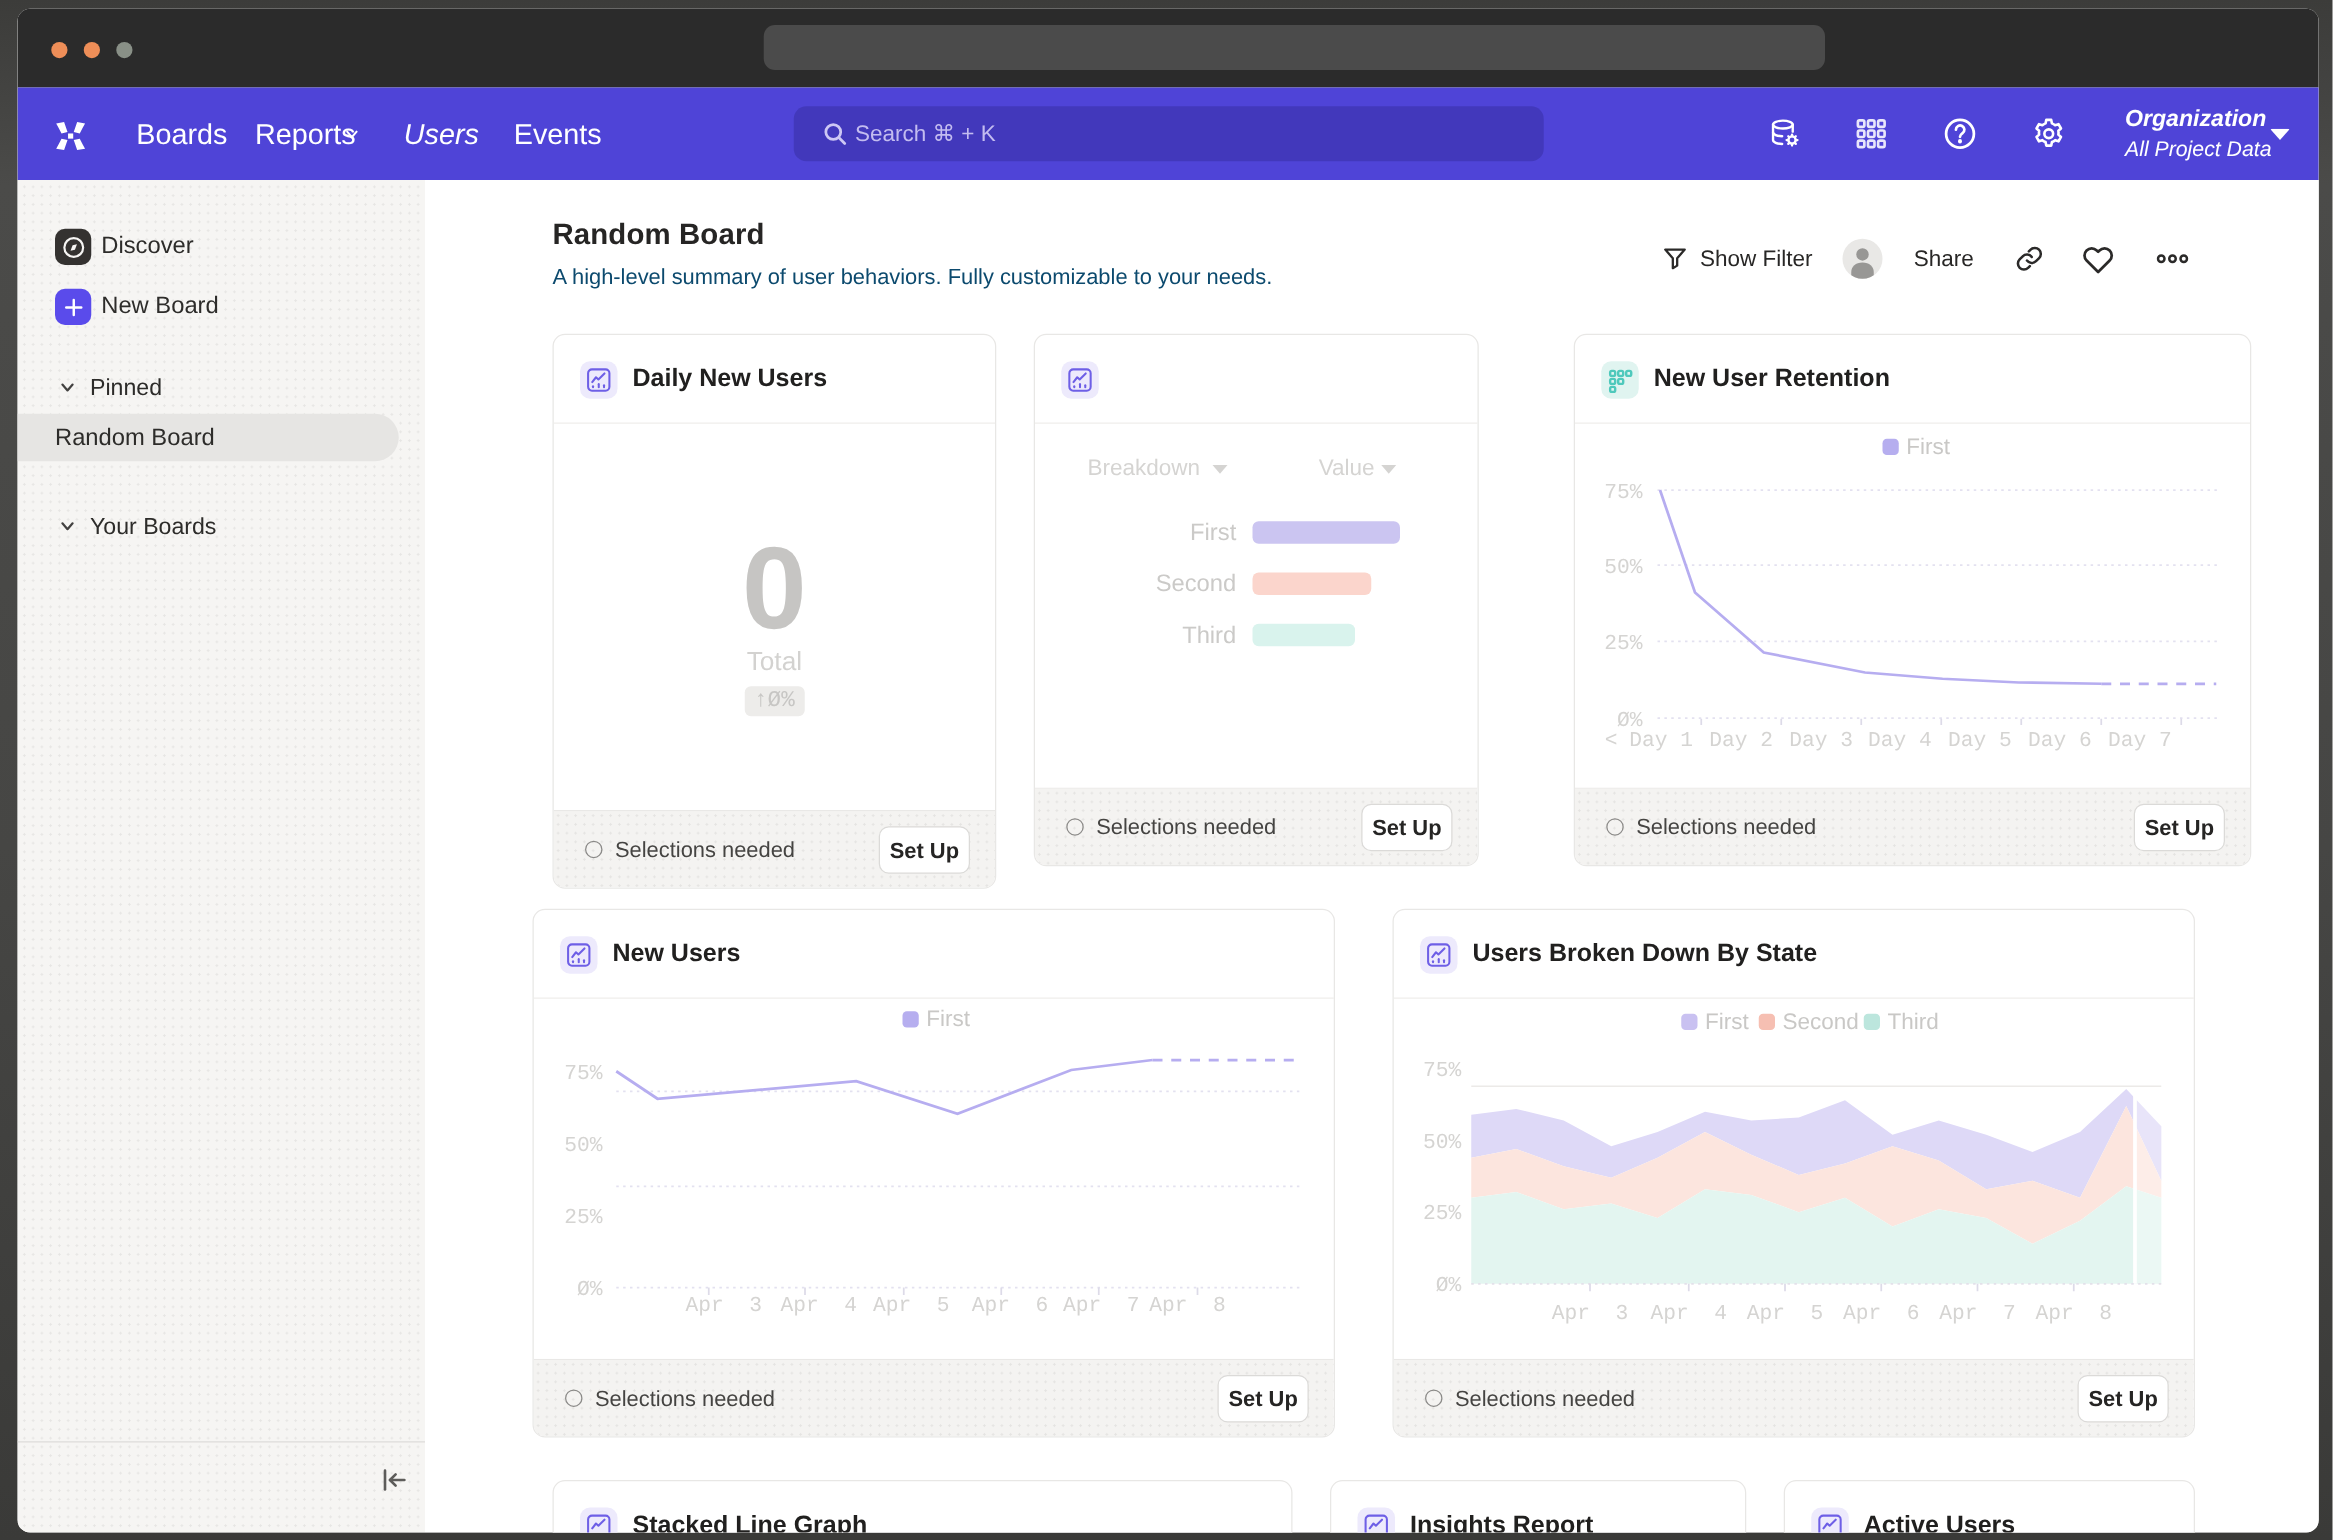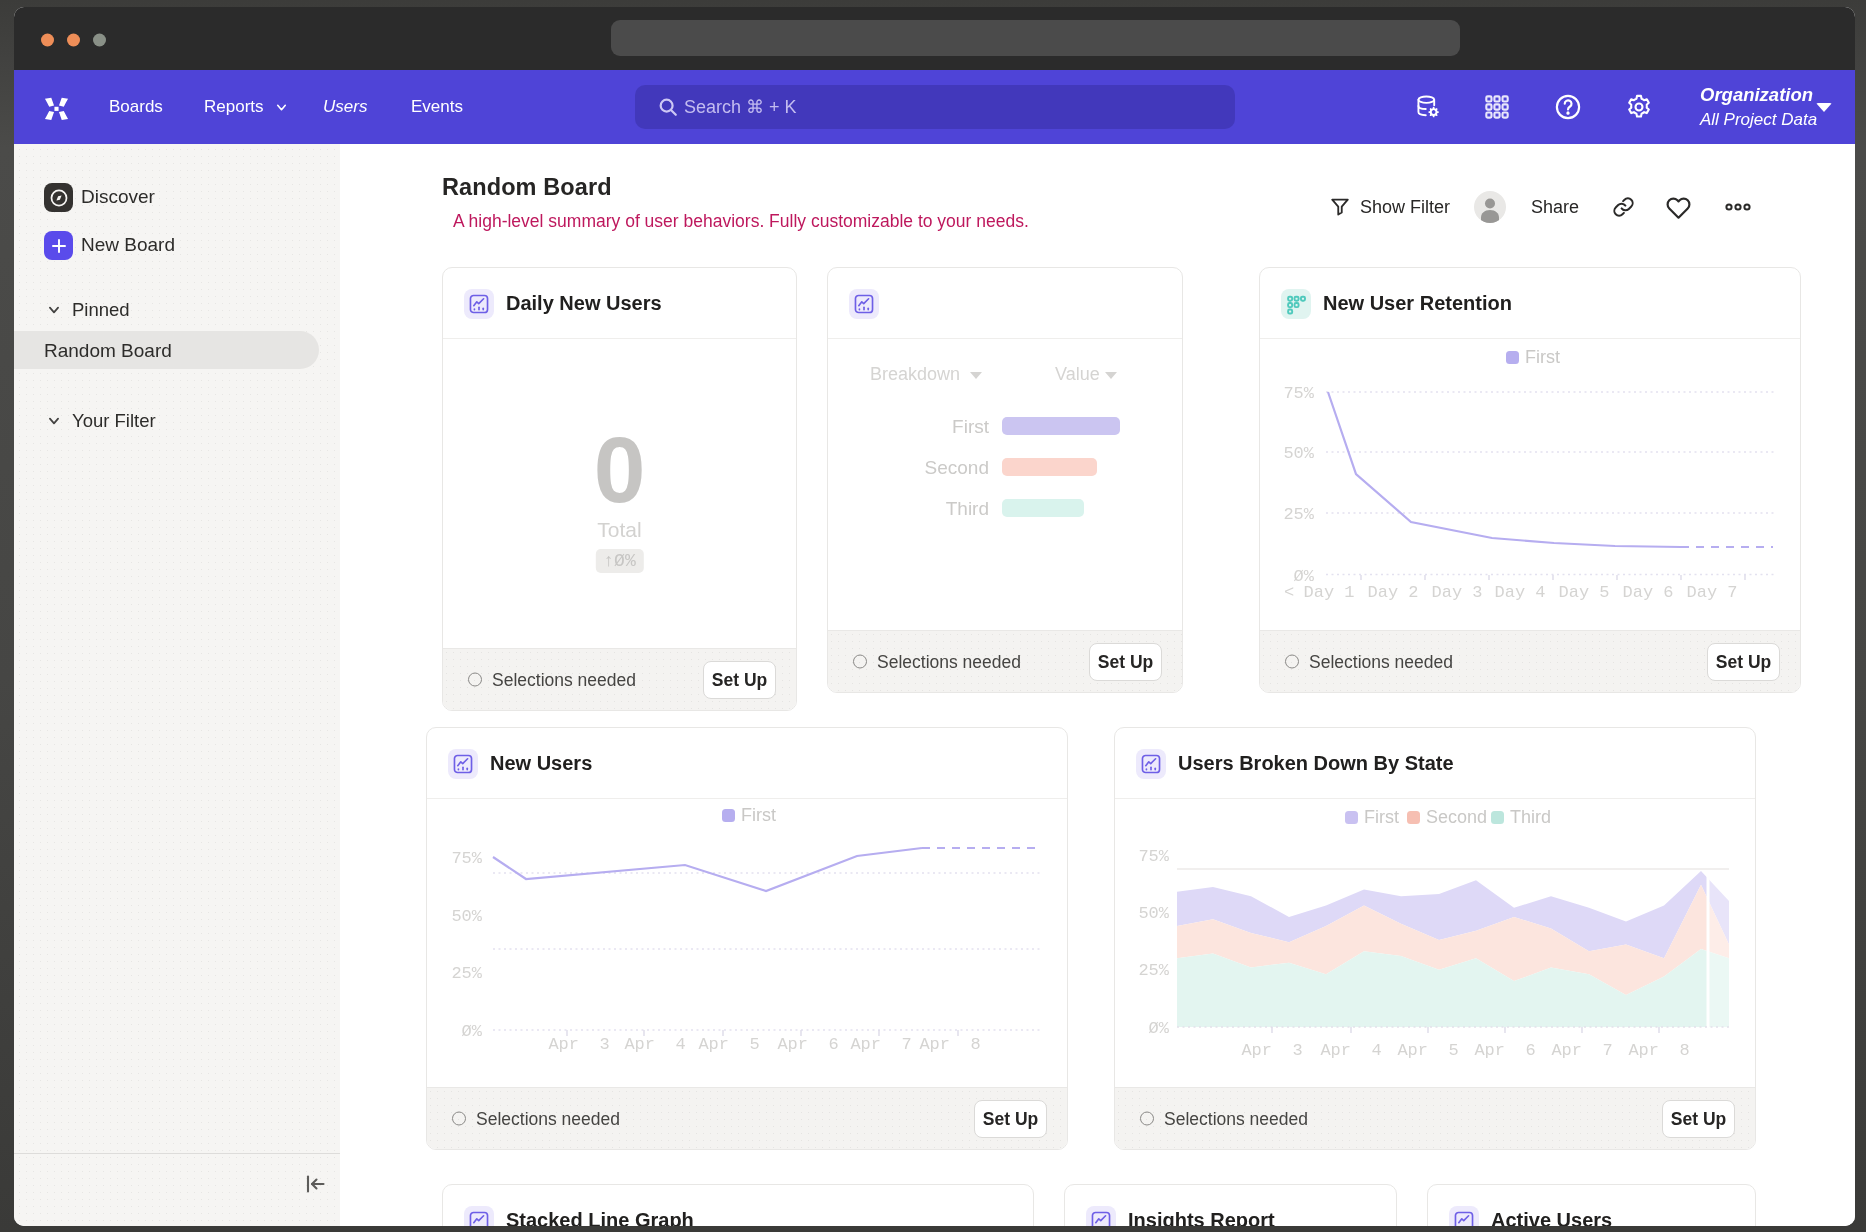"Boards" #nav .menu { font-size: 17px -> 23px }
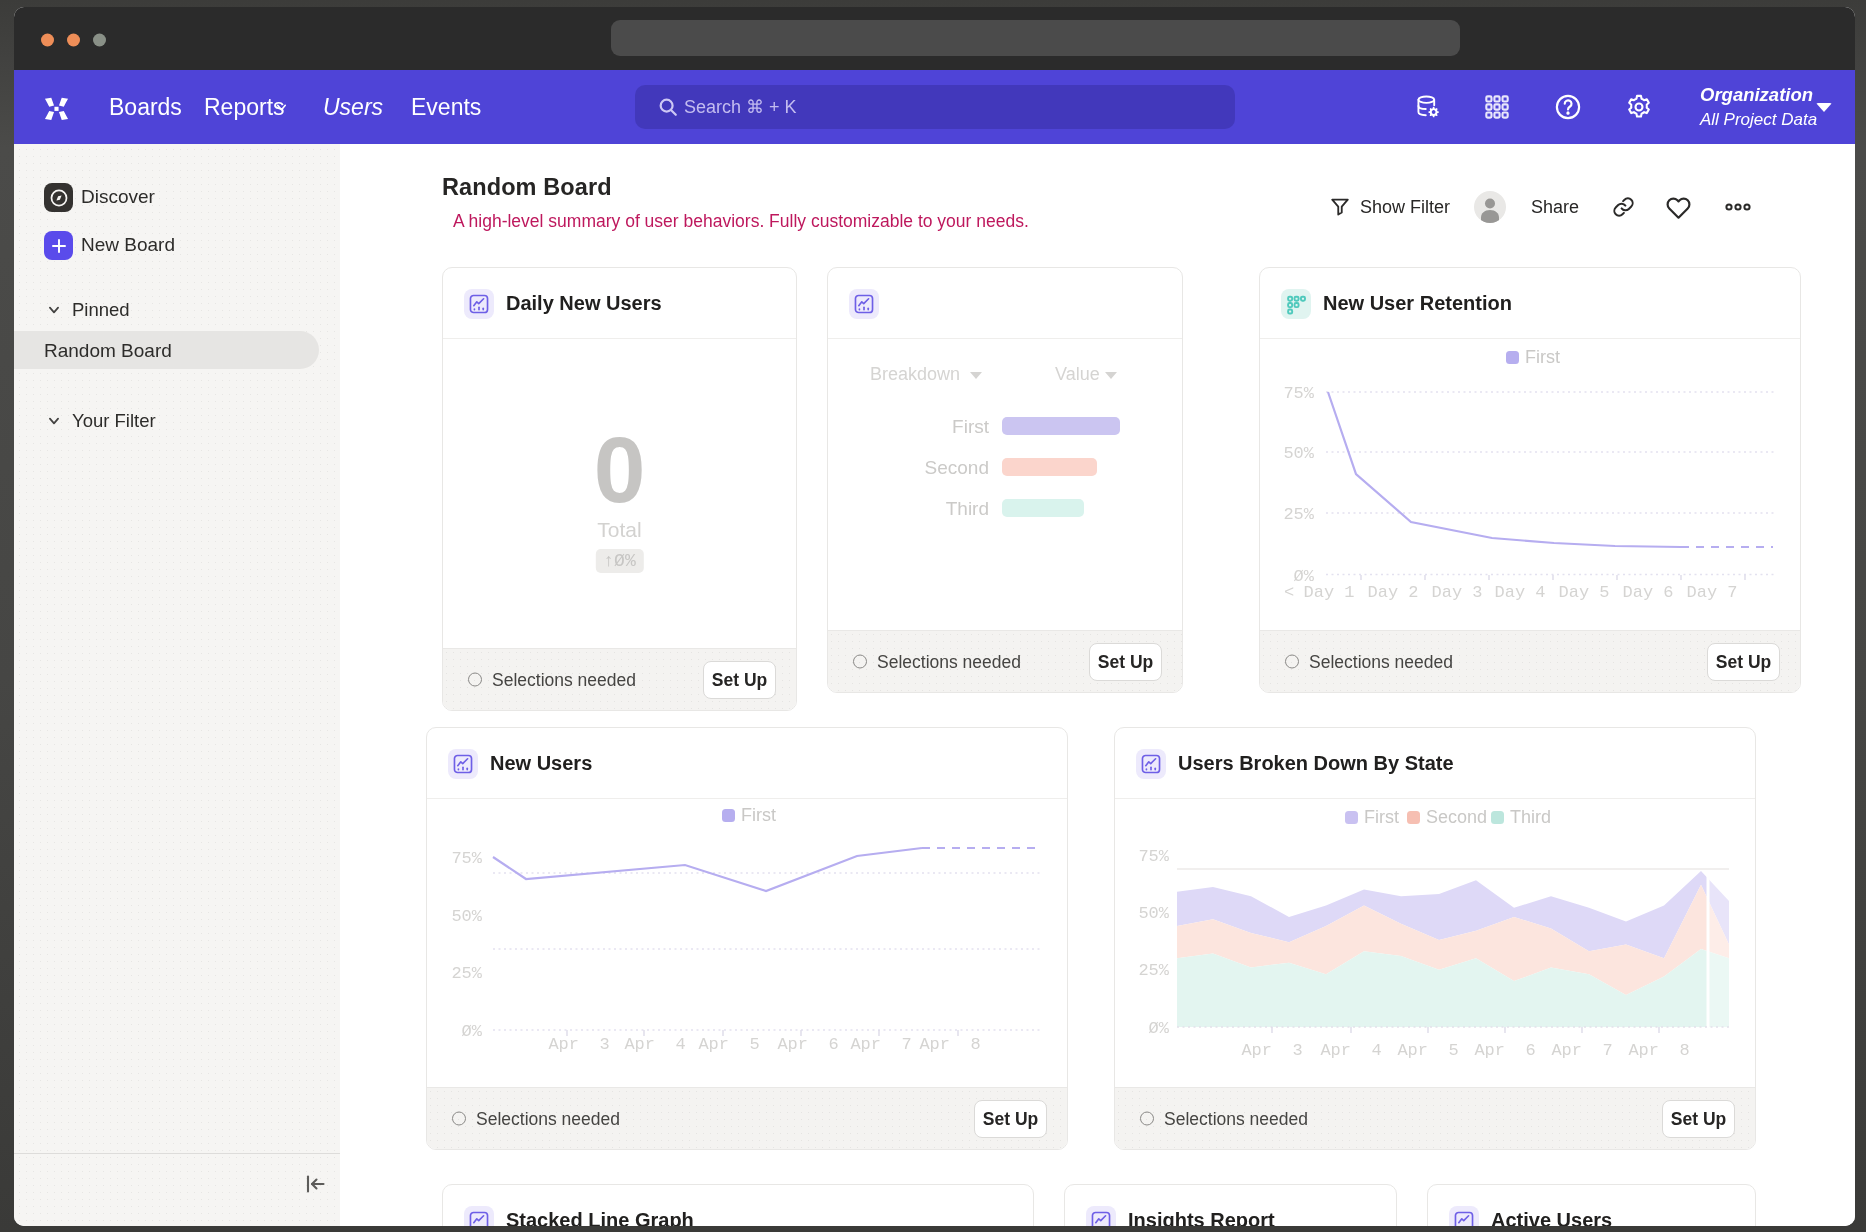"A high-level summary of user" #main .sub { color: #be185d -> #0c4a6e; left: 113px -> 102px }
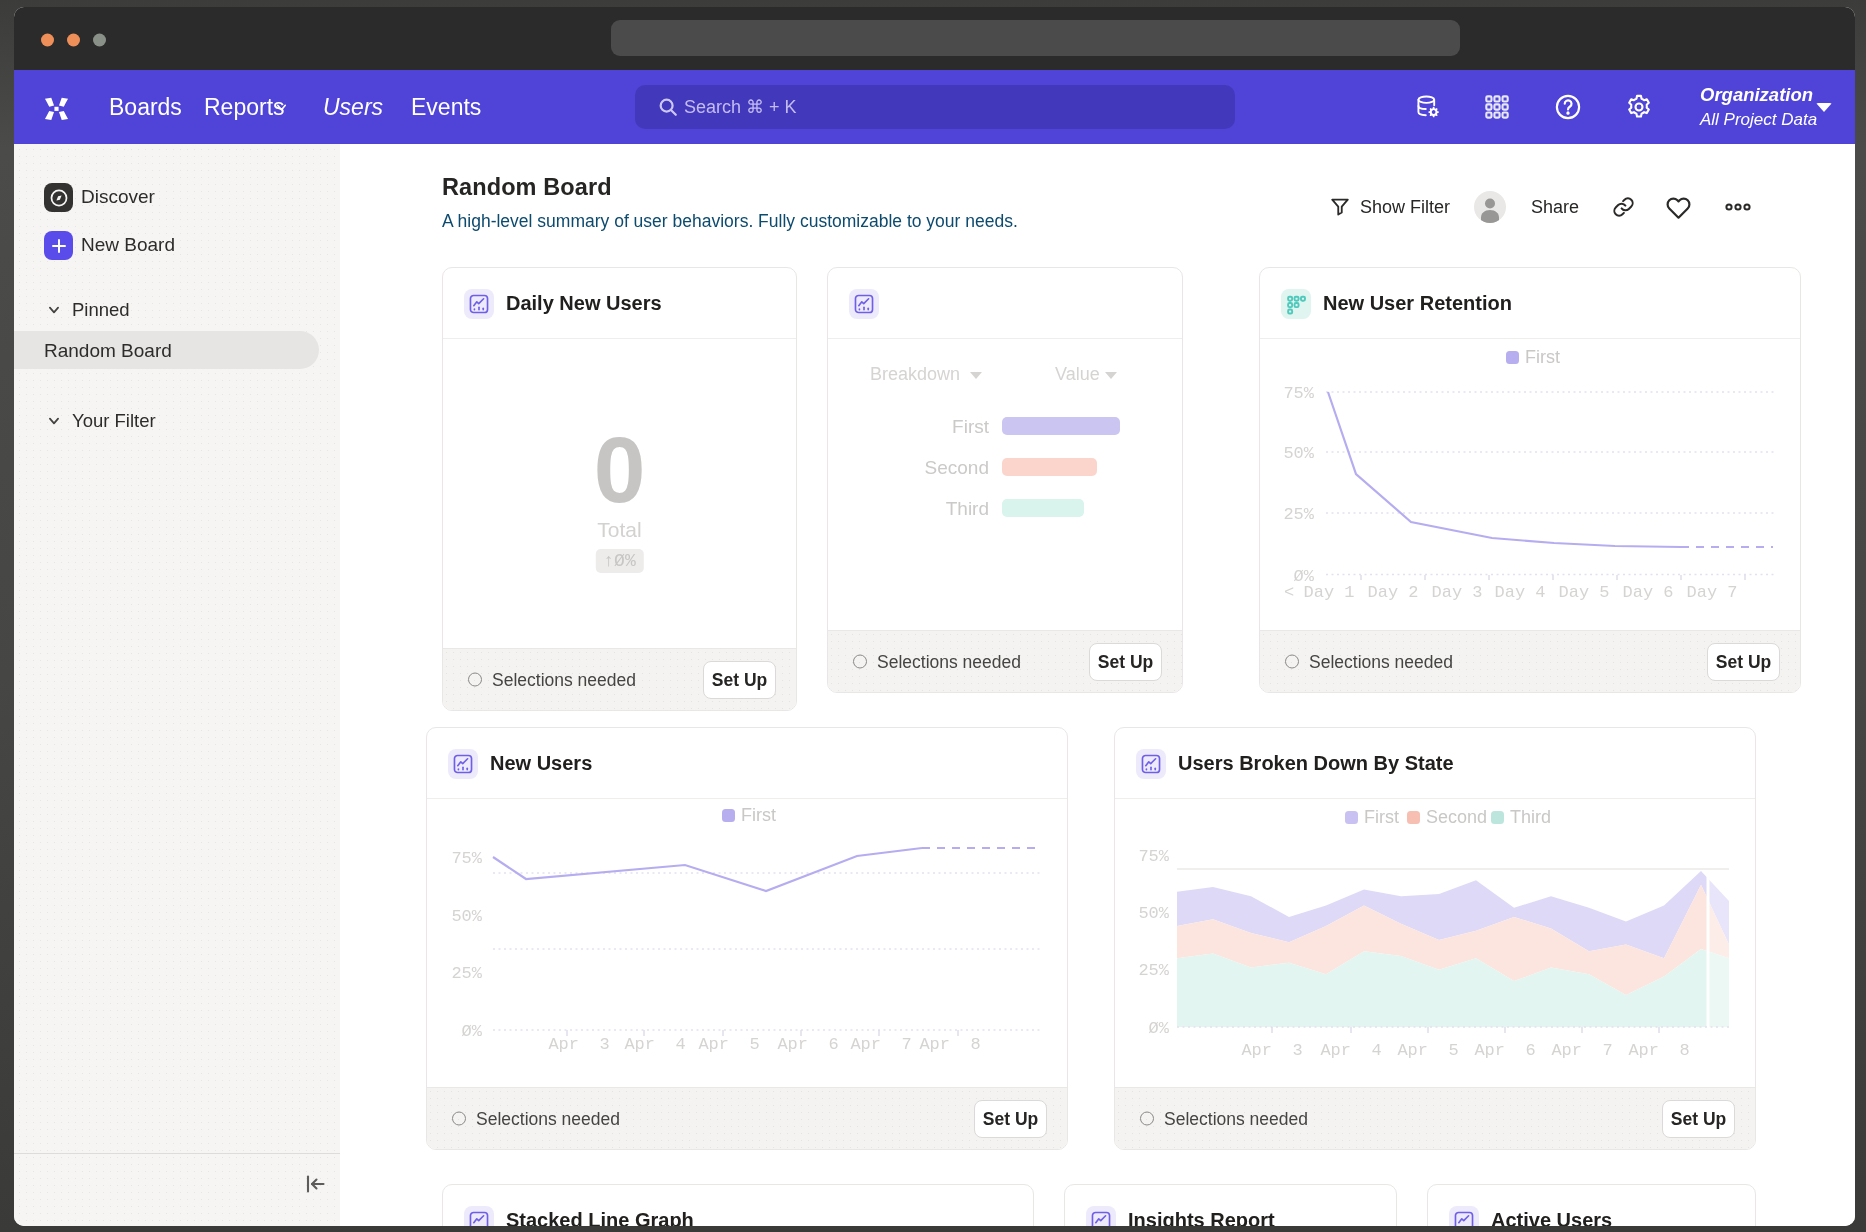"Your Filter" div.slabel { text: Filter -> Boards }
